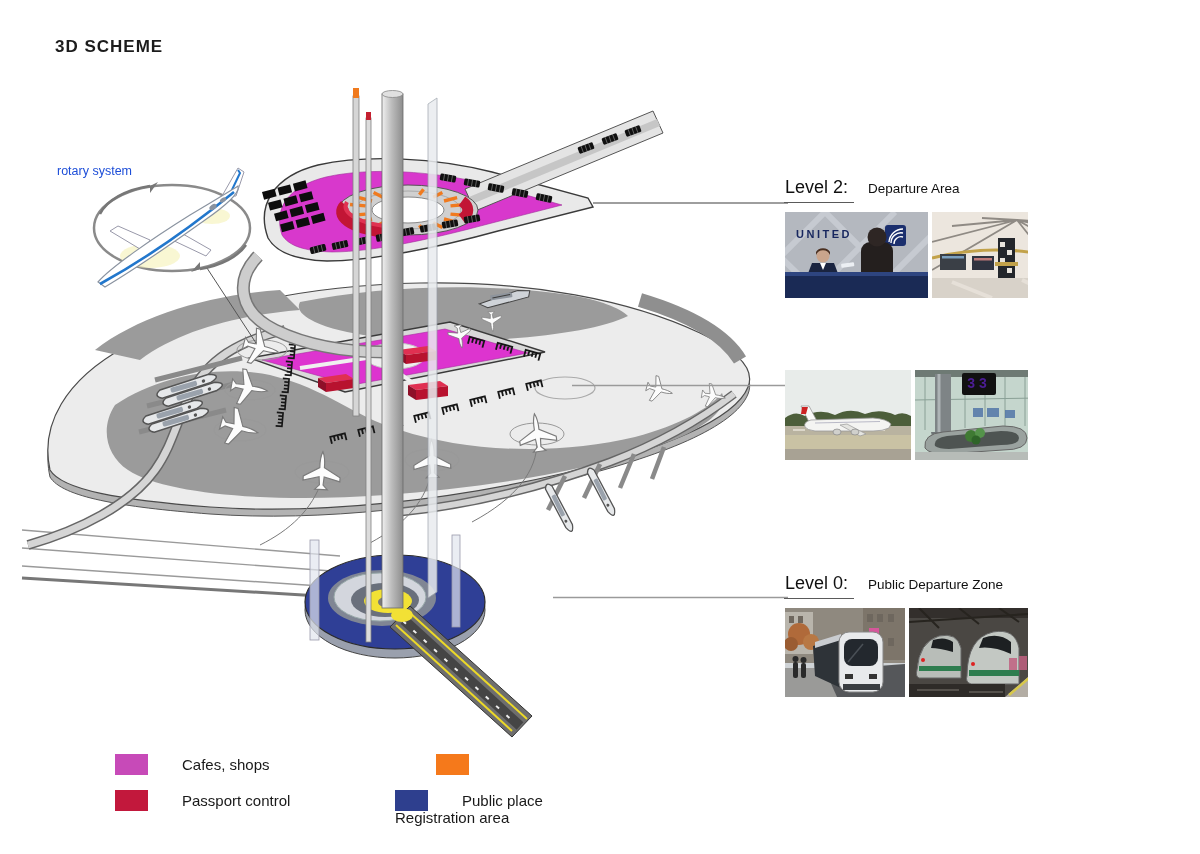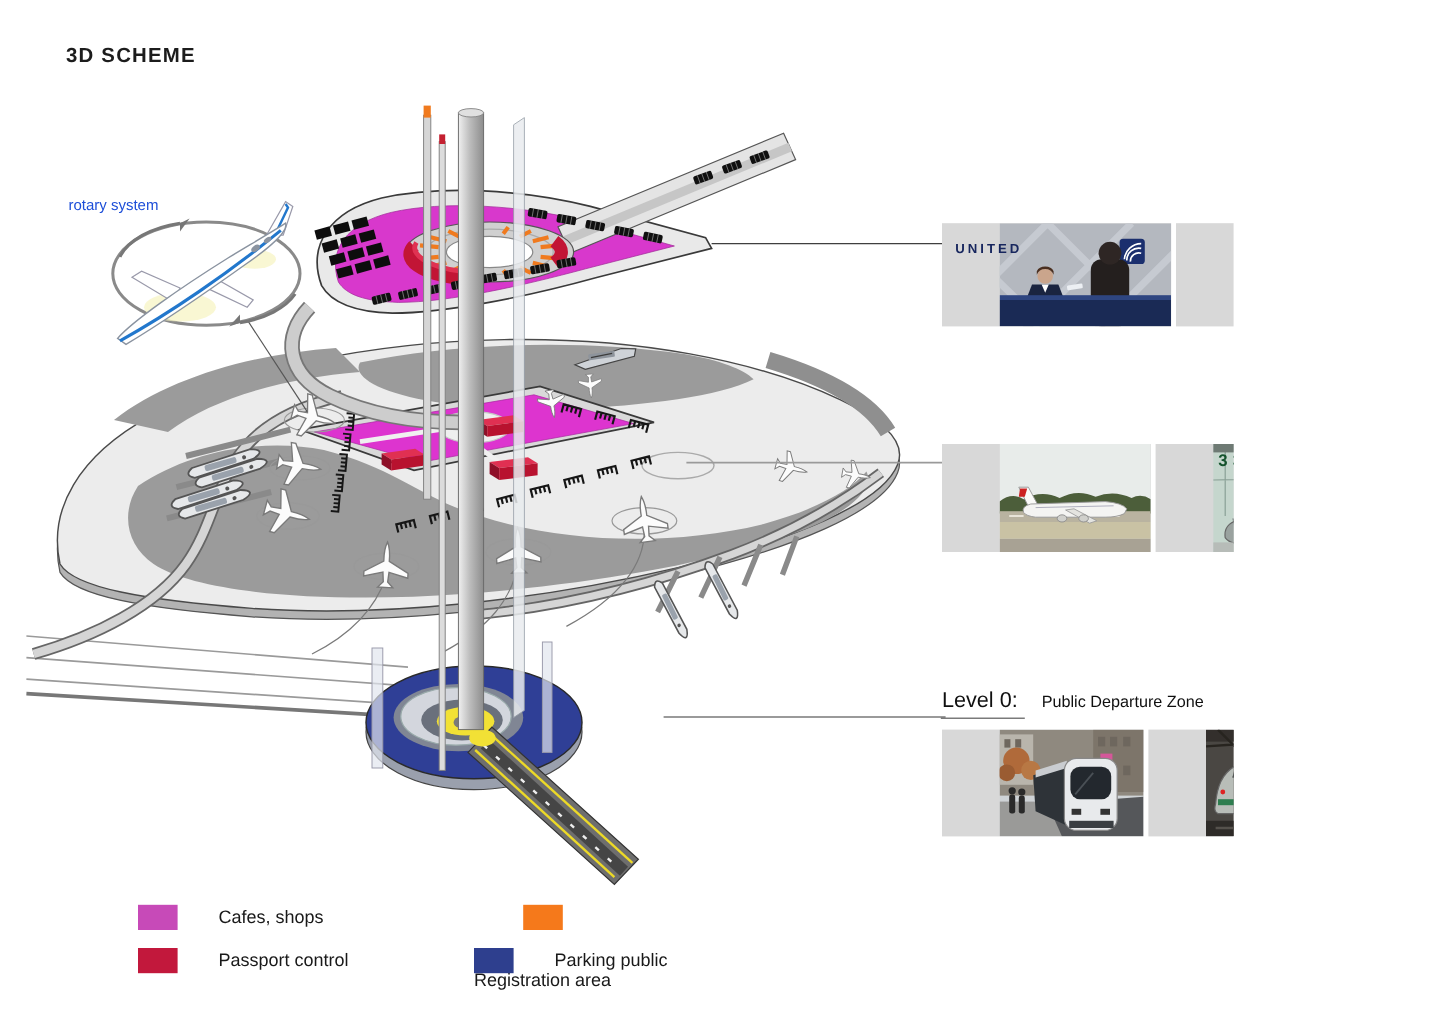"Level 2:" div.level-head { html: none -> <div> <span>Level 2:</span> <span>Departure Area</span> </div> }
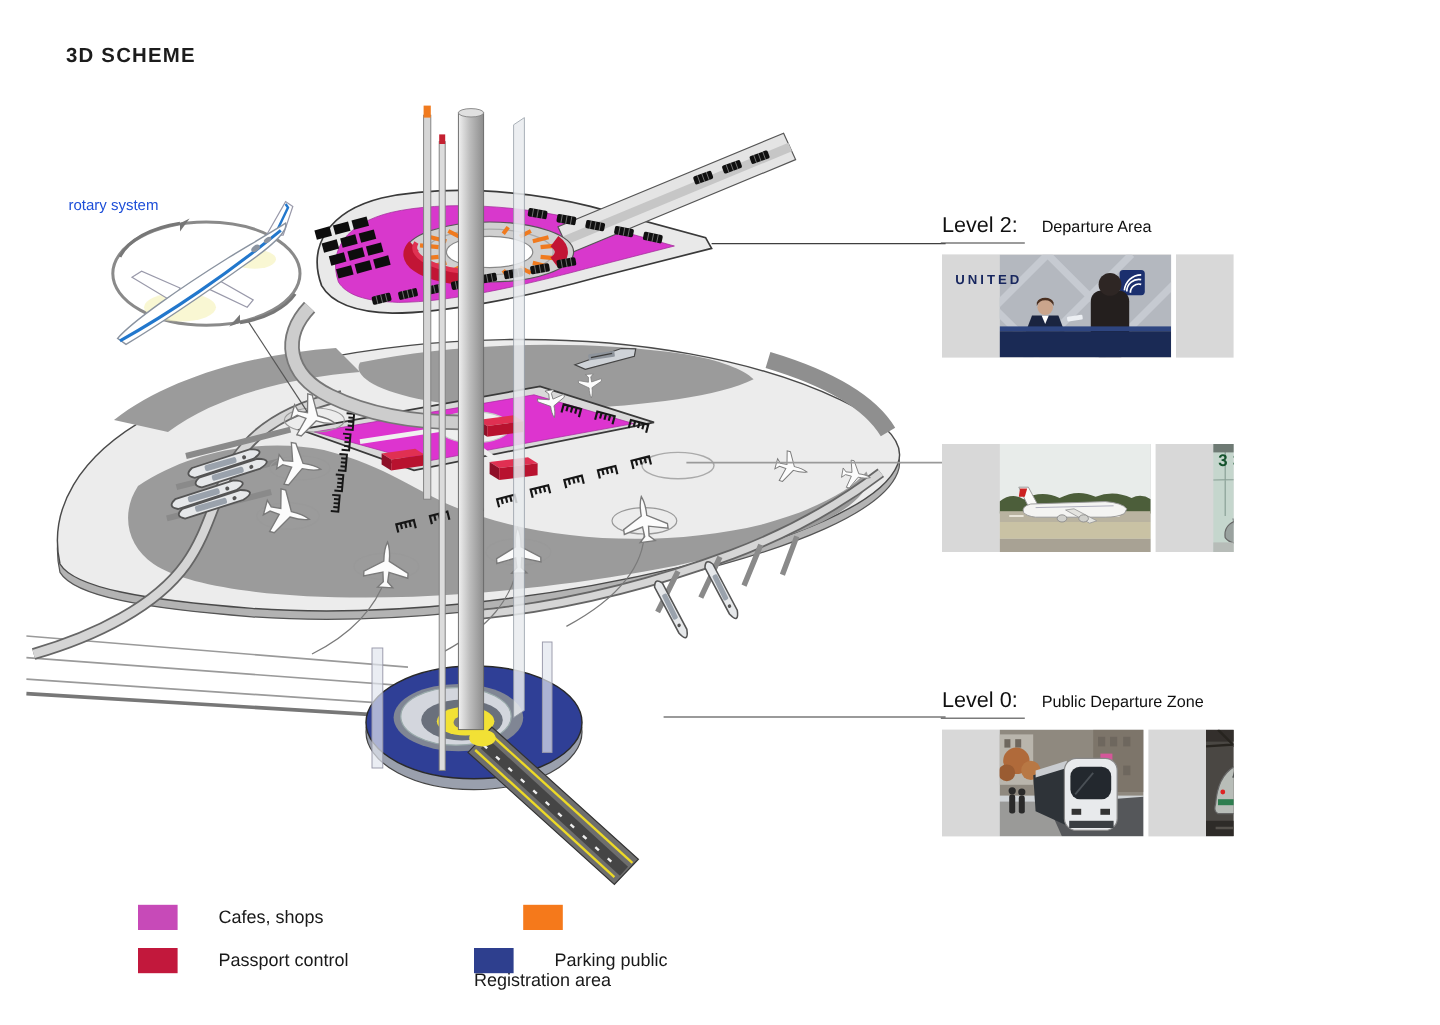"UNITED" .photo { padding-left: 48px -> none }
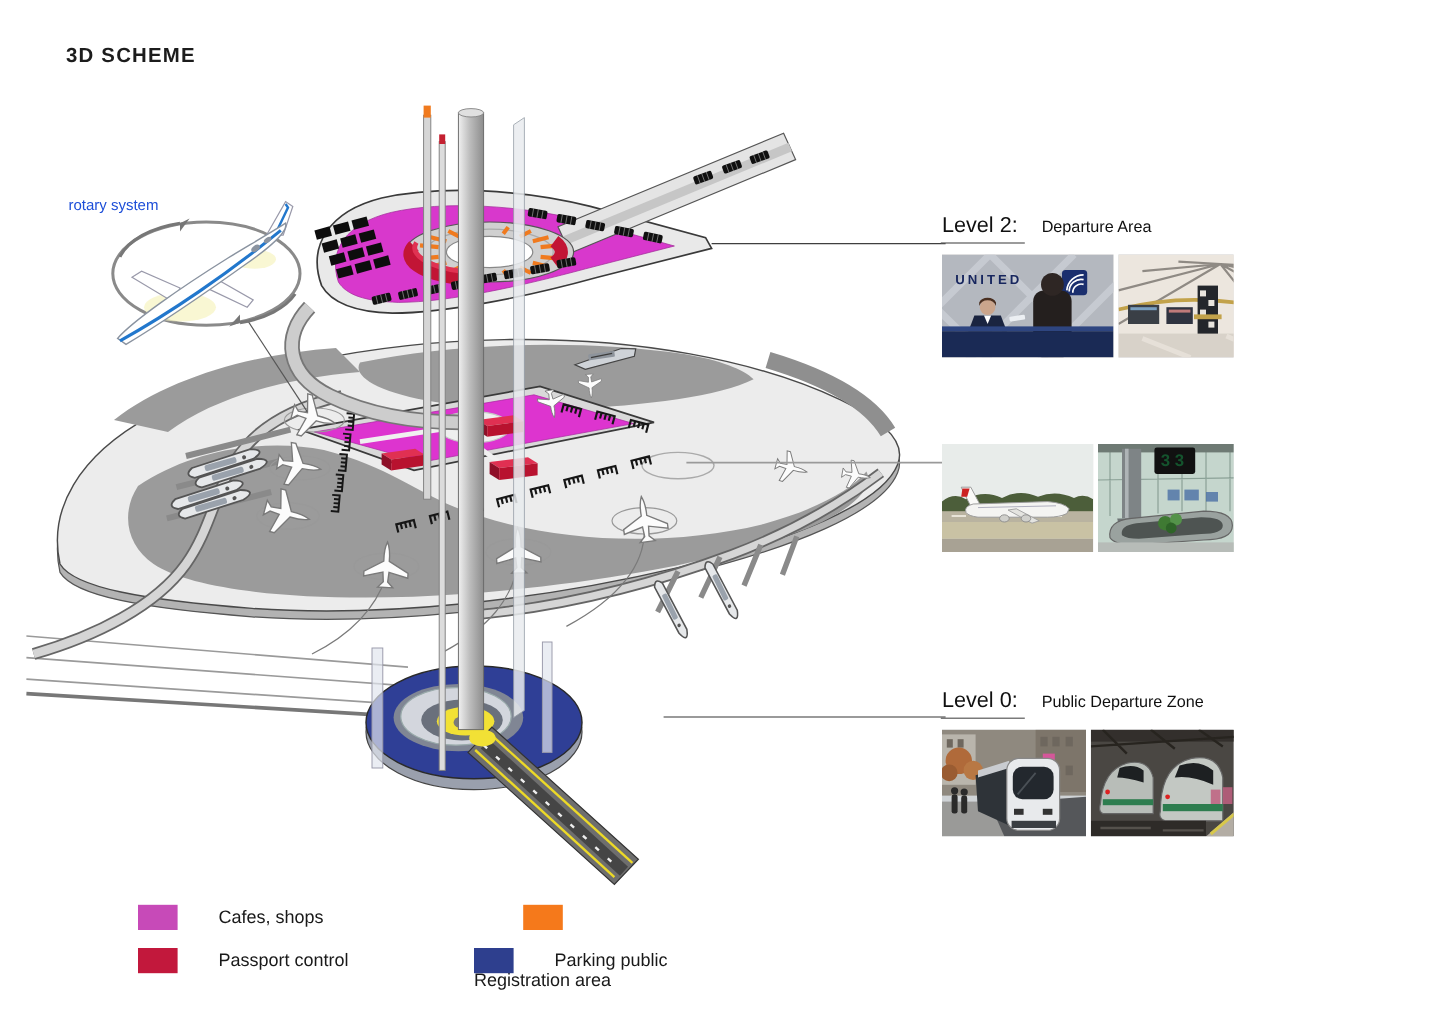"33" .carousel-digits { color: #14532d -> #4c1d95 }
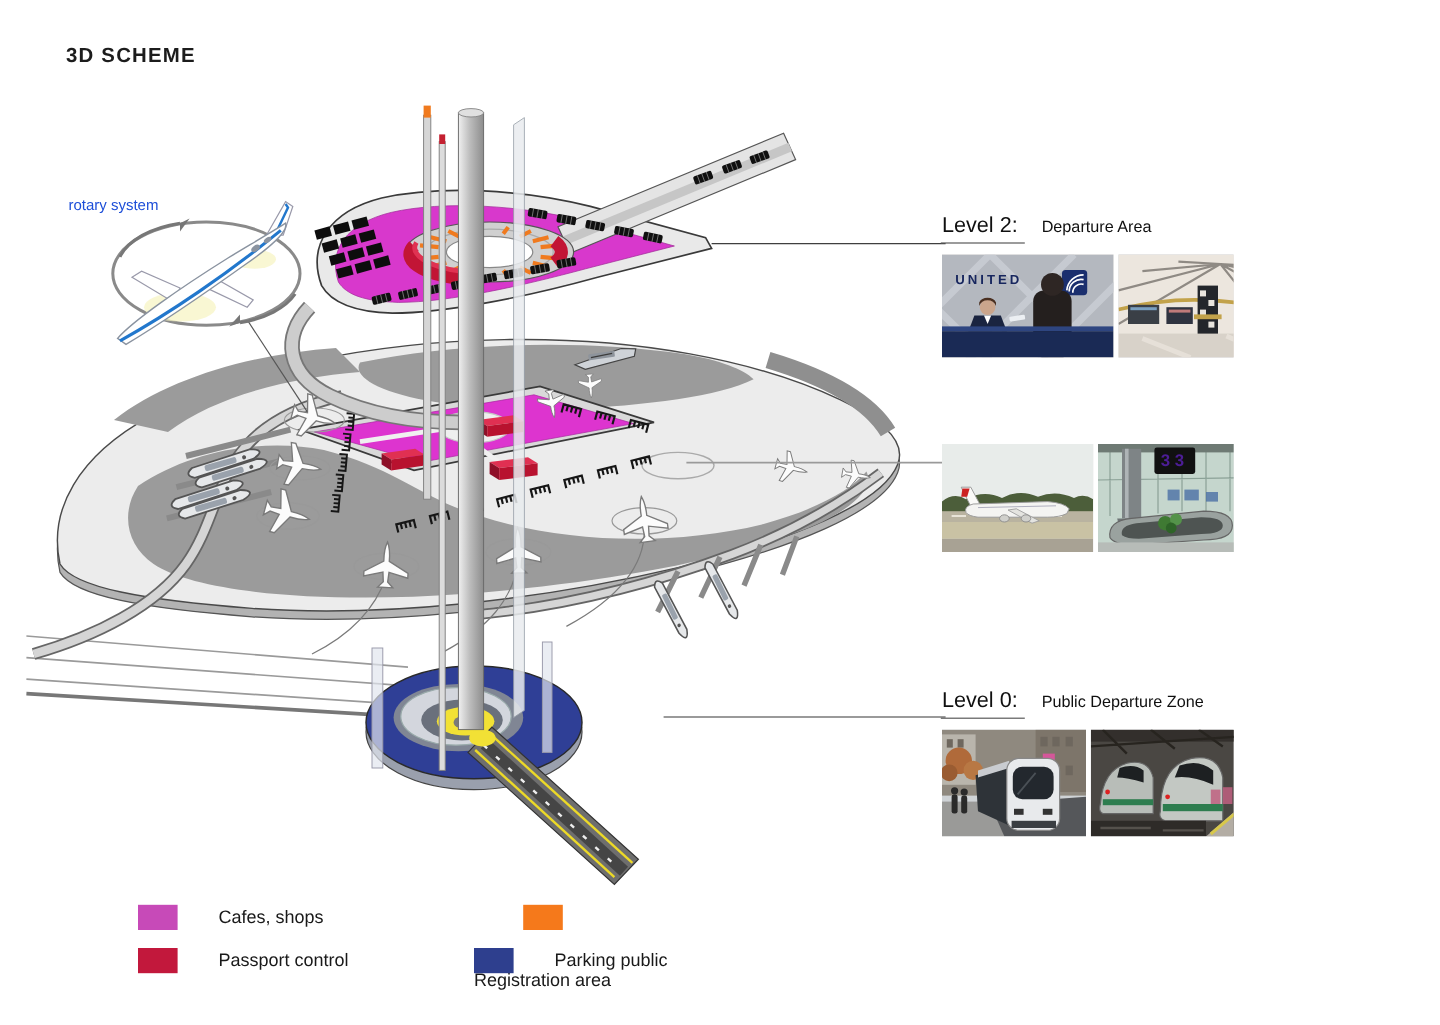"Parking public" div.legend-label { text: Parking public -> Public place }
